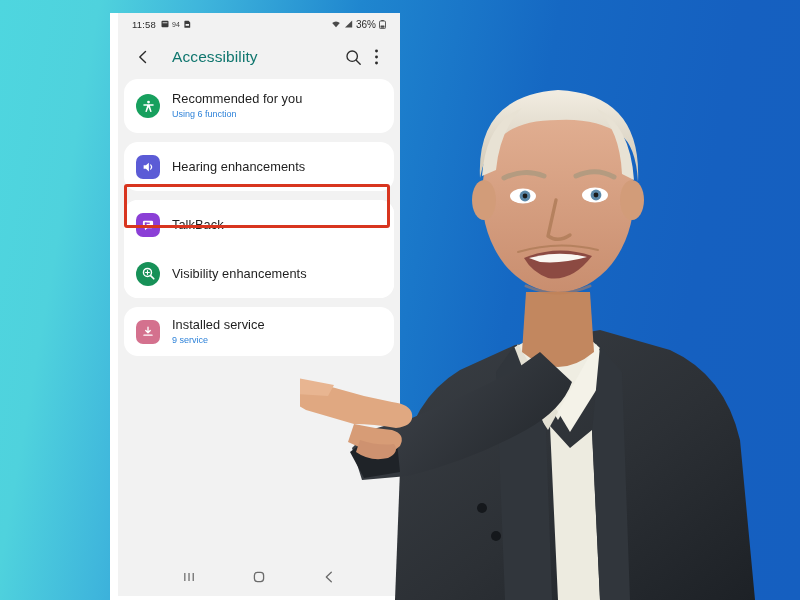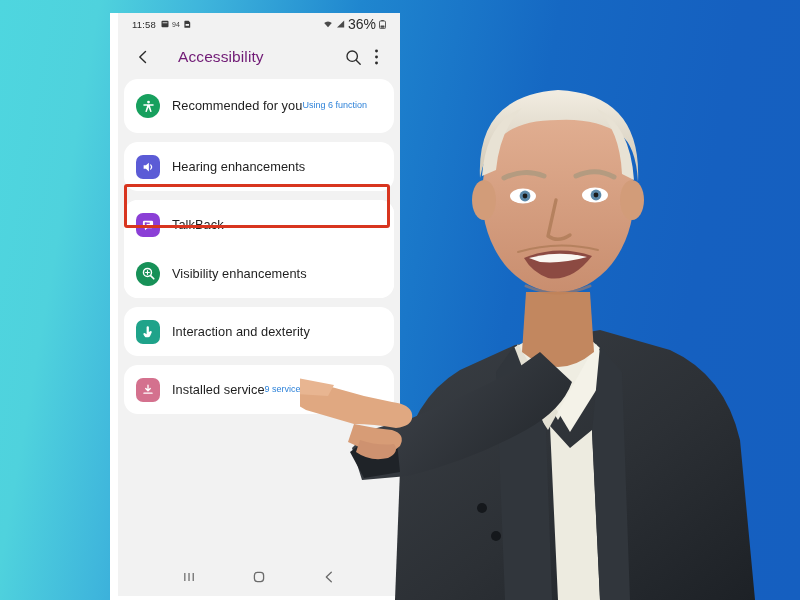"36%" .sb-batt-text { font-size: 14px -> 10px }
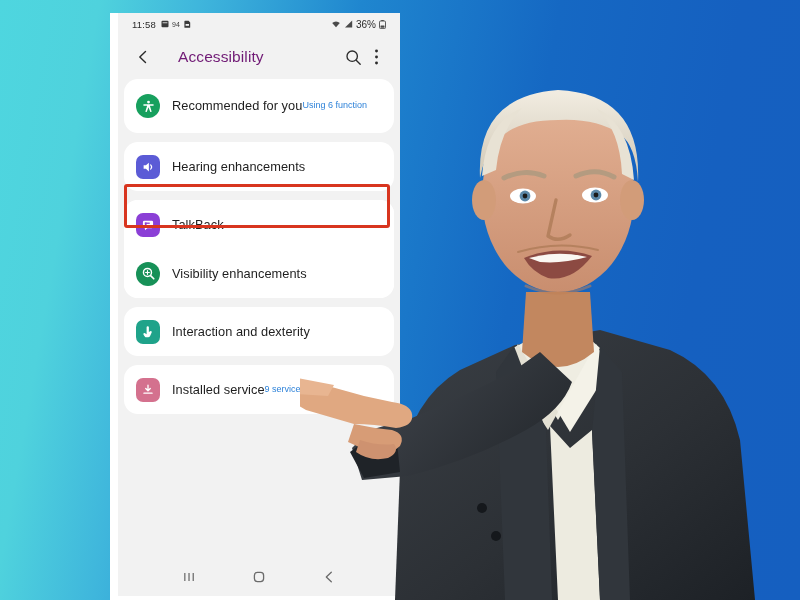"Accessibility" .ab-title { color: #701a75 -> #0f766e; margin-left: 24px -> 18px }
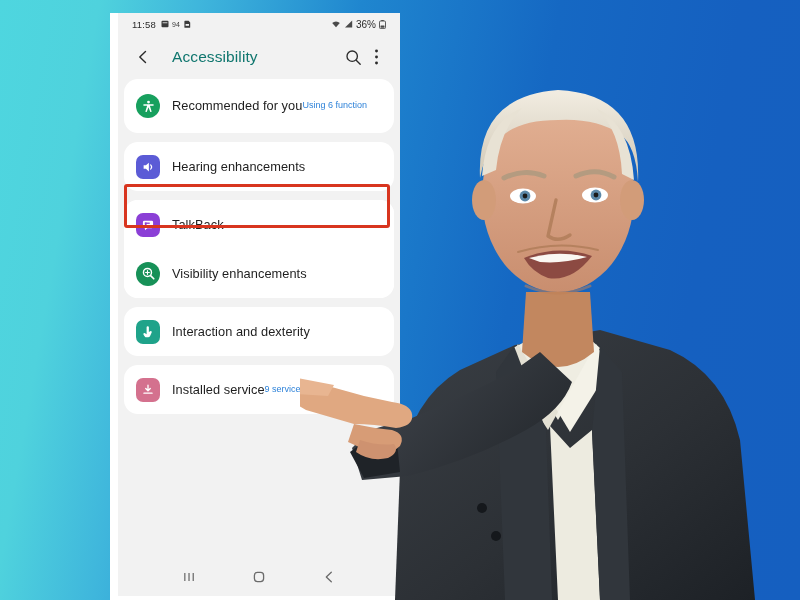"Recommended for you" .row .txt { flex-direction: none -> column }
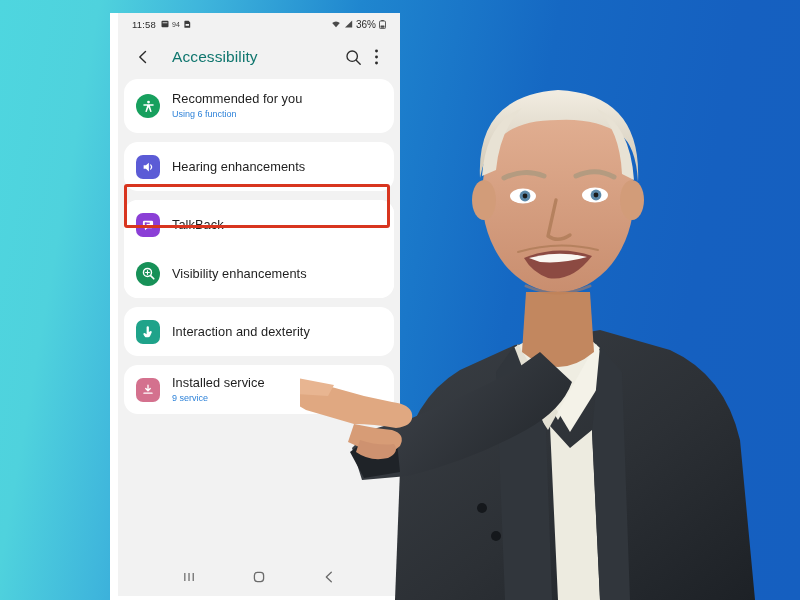"Interaction and dexterity" div.group { html: <div> <div> <span> <svg> <path></path> </svg> </span> <span> <span>Interaction and dexterity</span> </span> </div> </div> -> none }
